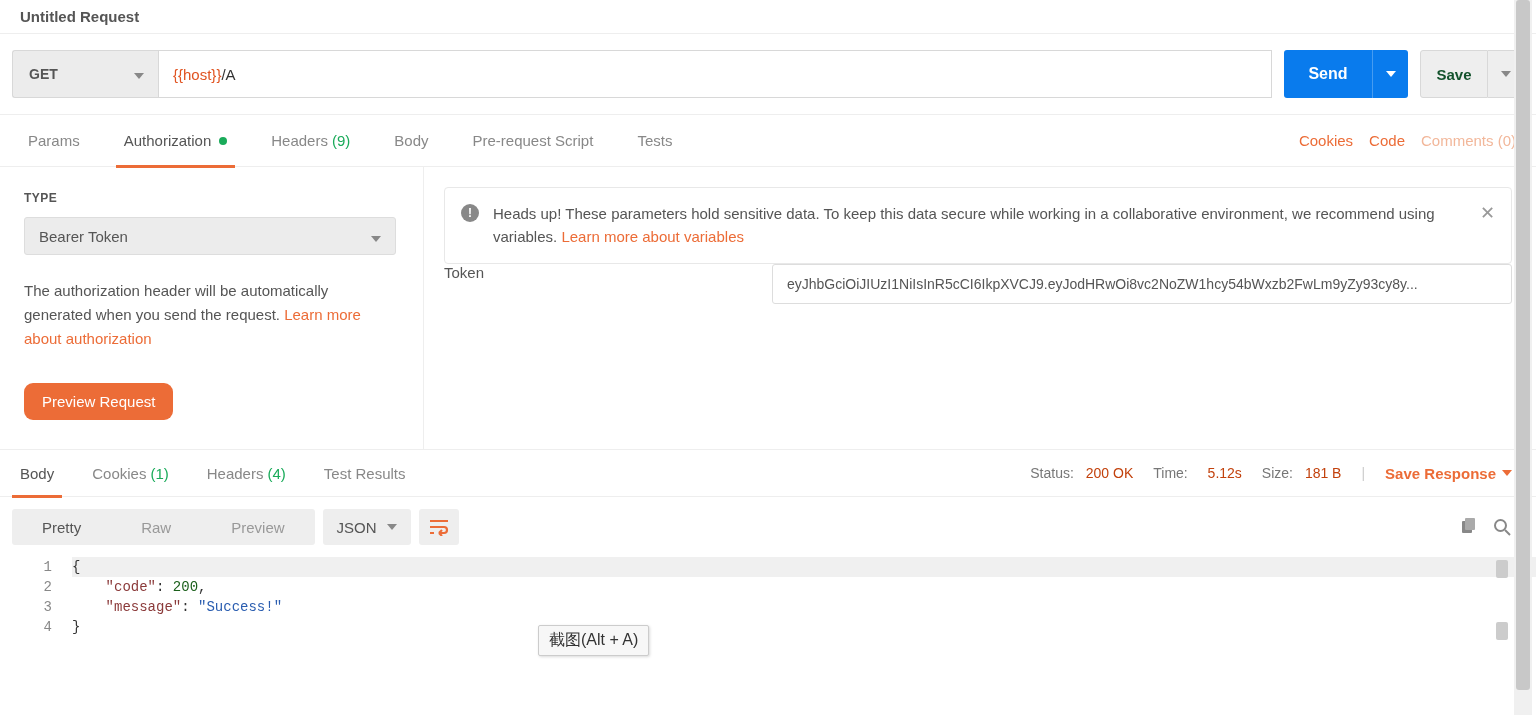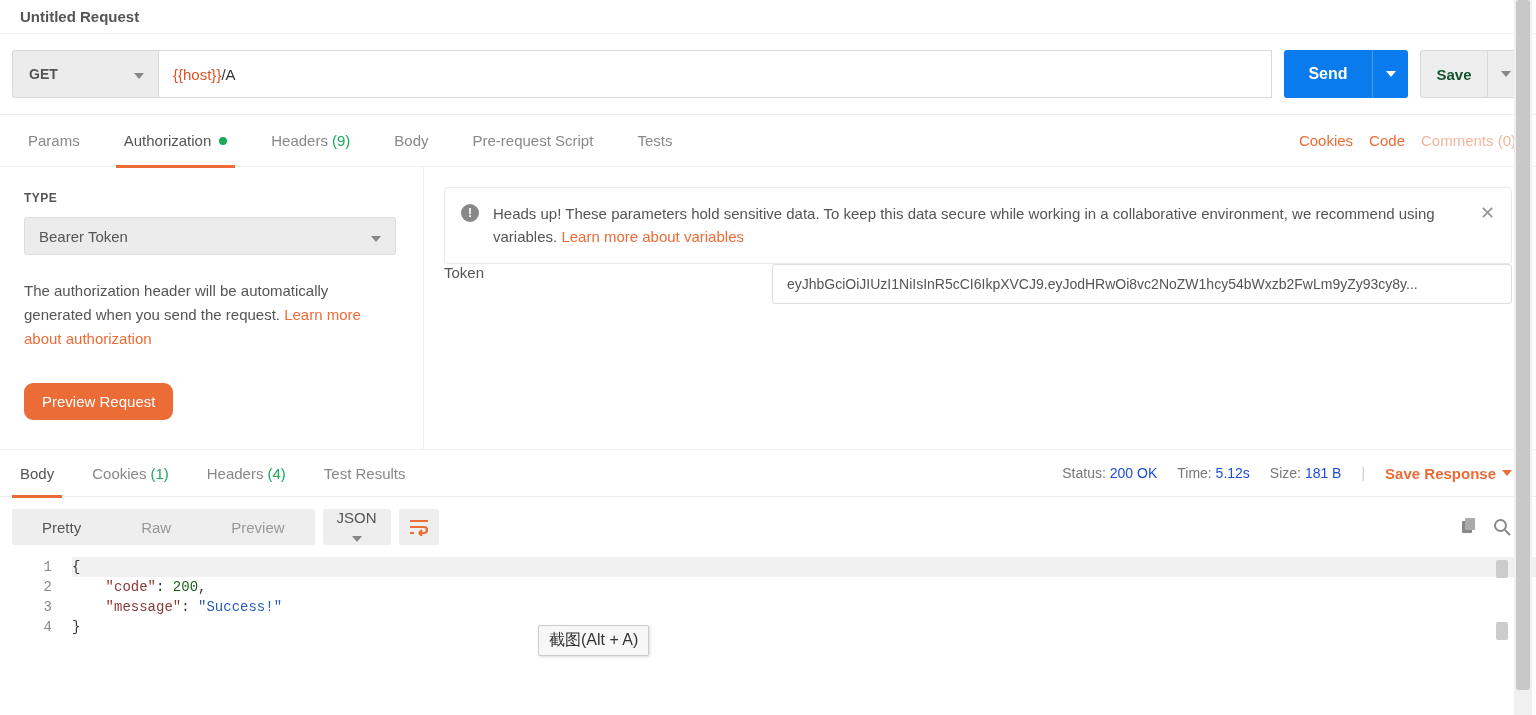"200 OK" .meta-val { color: #1d4ed8 -> #c2410c; margin-left: none -> 8px }
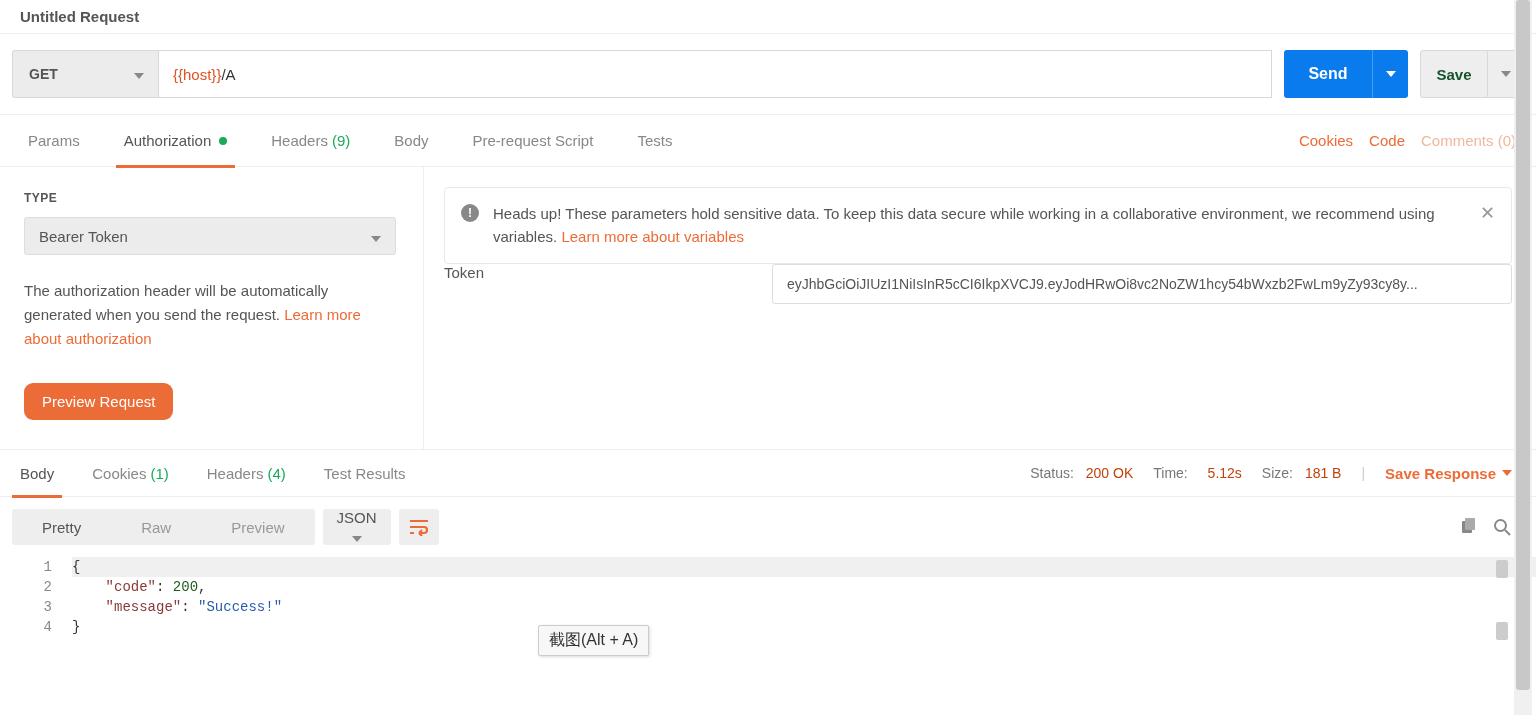"JSON" .format-select { flex-direction: column -> none }
